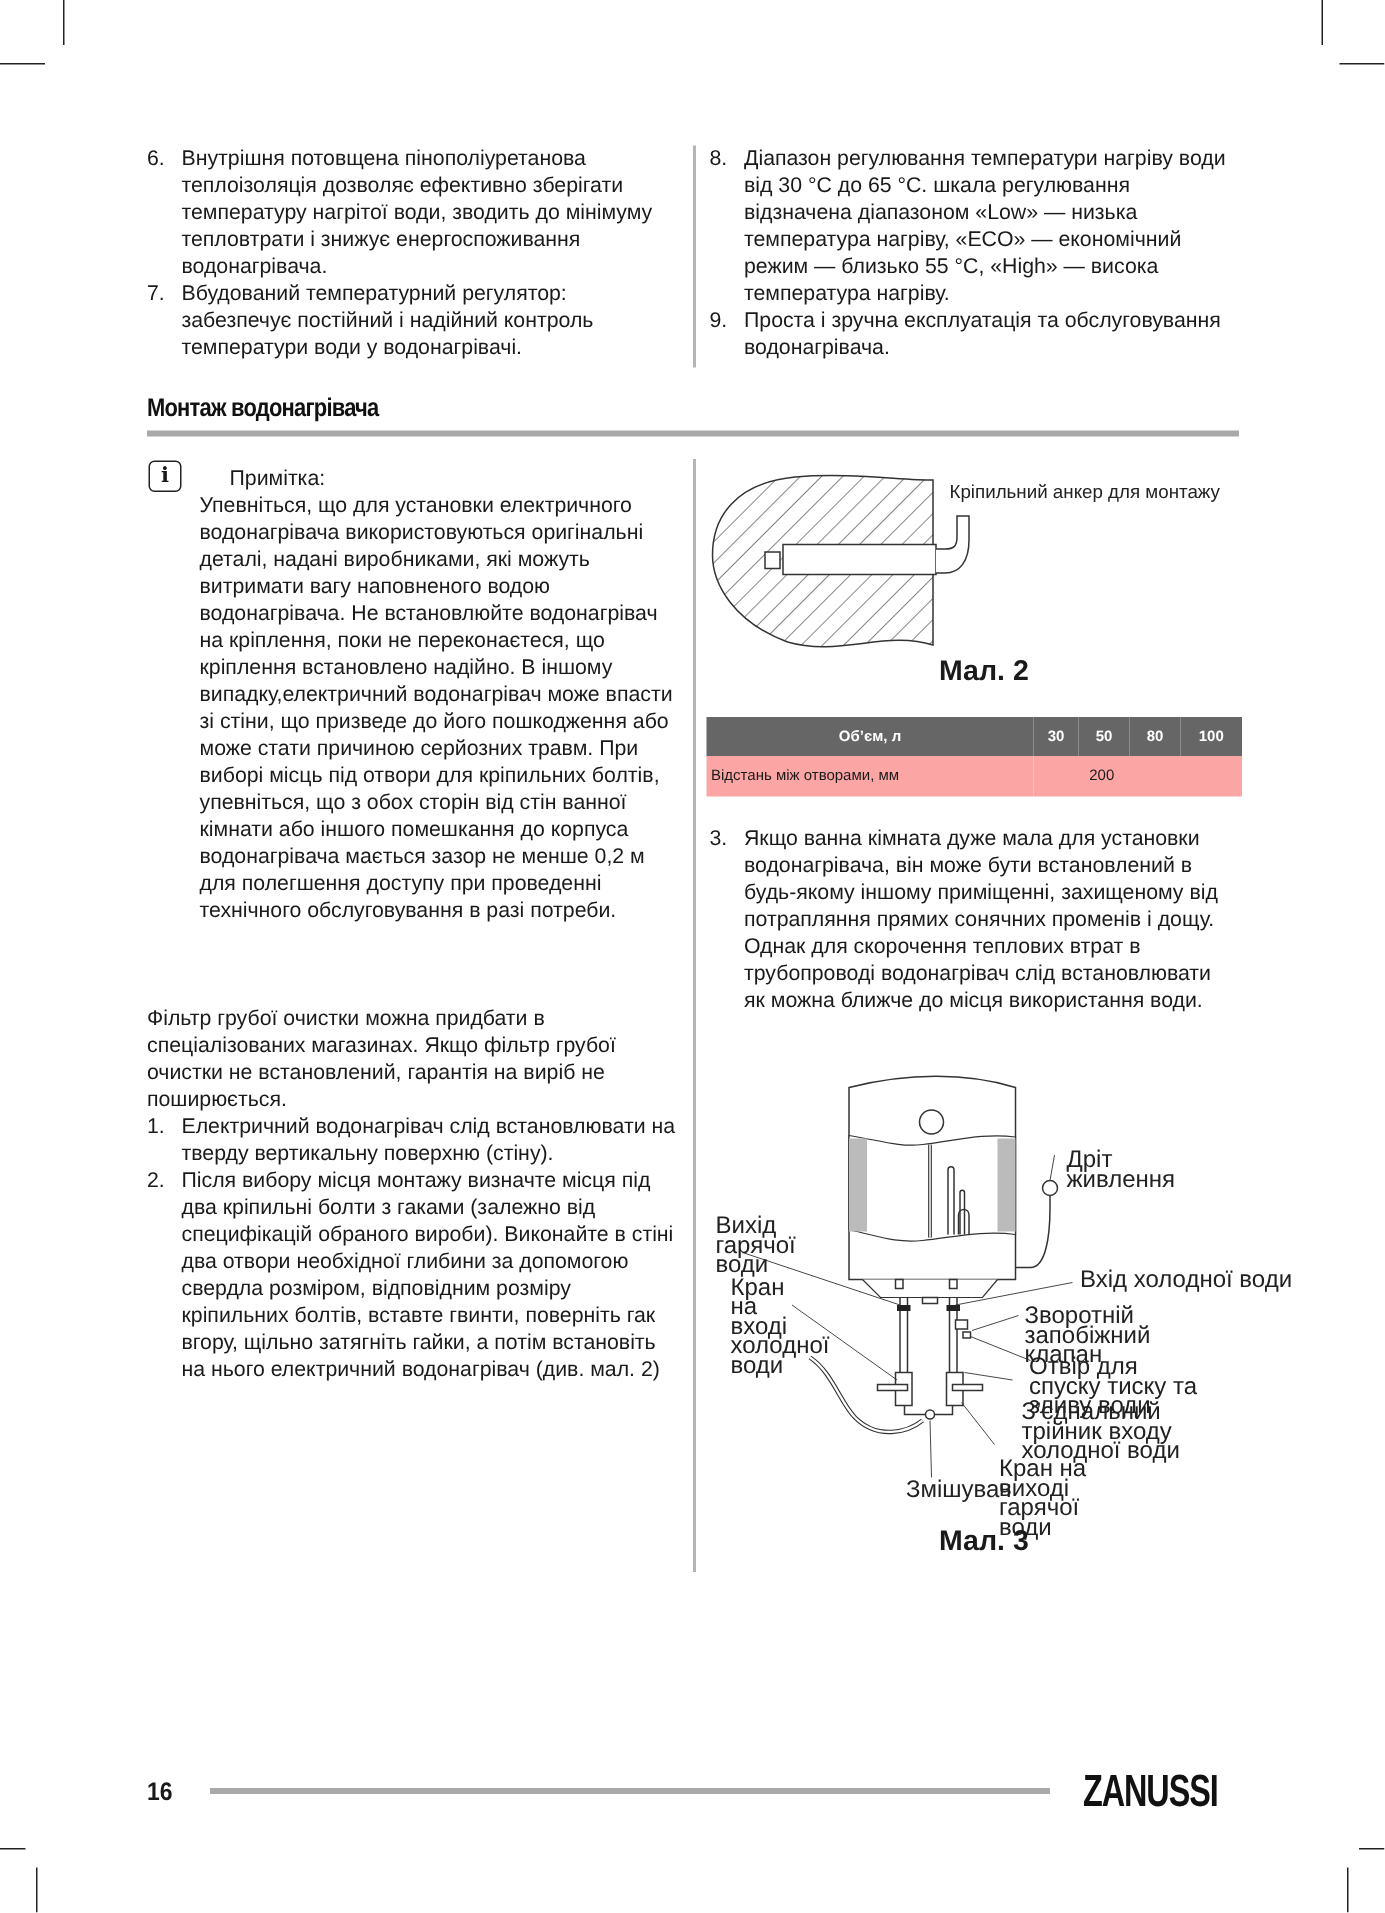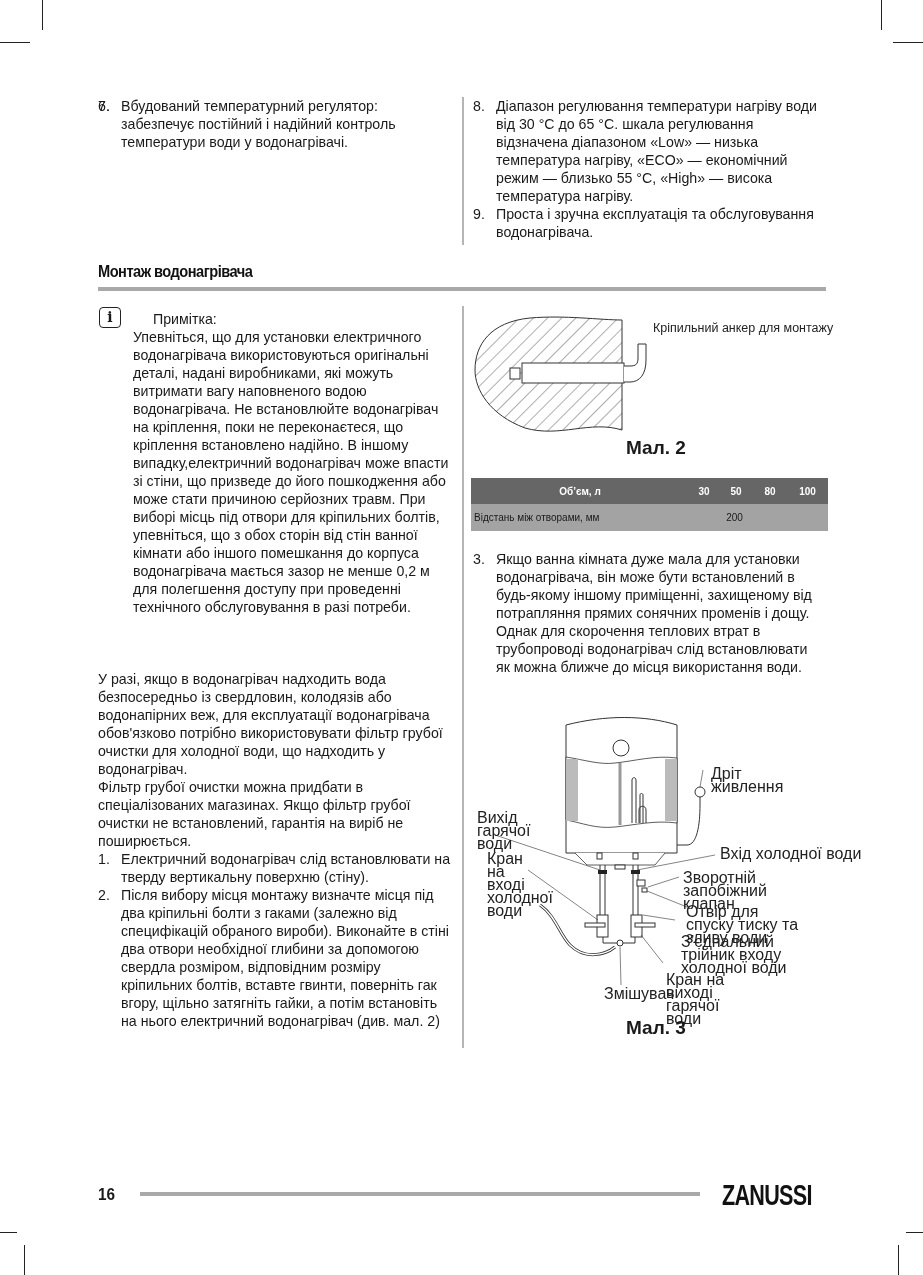"Внутрішня потовщена пінополіуретанова" span { html: none -> <span>Внутрішня потовщена пінополіуретанова теплоізоляція дозволяє ефективно зберігати температуру нагрітої води, зводить до мінімуму тепловтрати і знижує енергоспоживання водонагрівача.</span> }
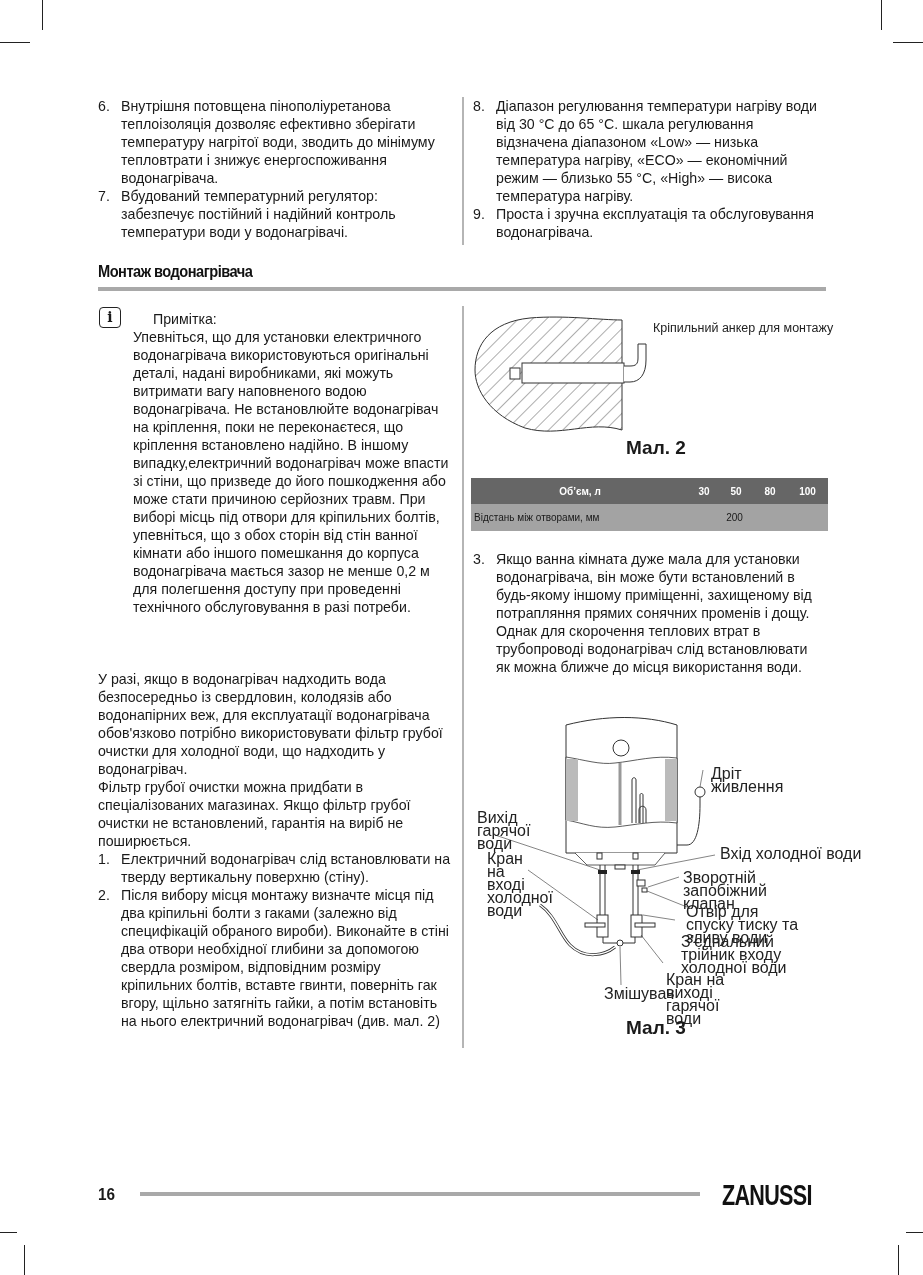"Кріпильний анкер для монтажу" div.lbl { margin-left: 20px -> none }
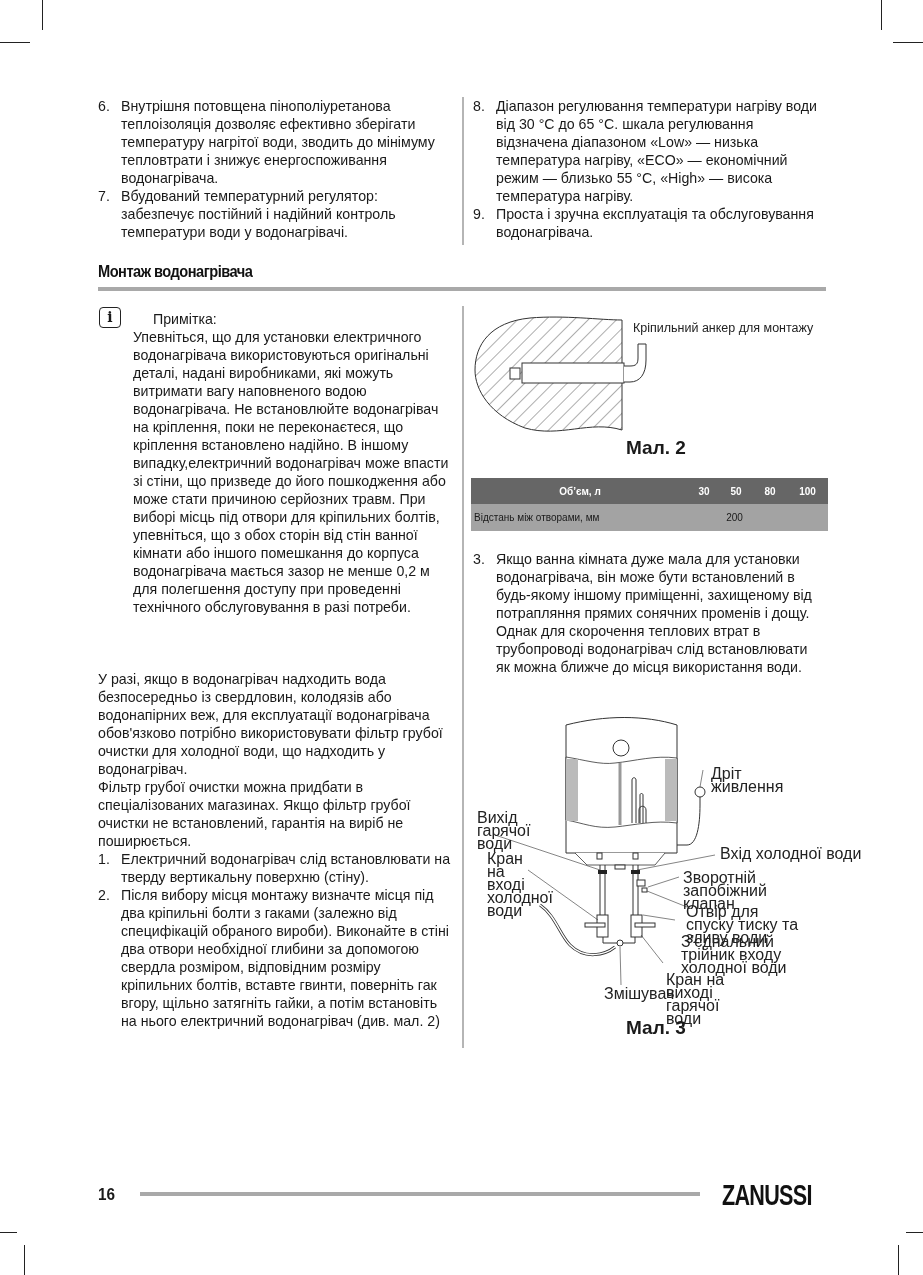"Відстань між отворами, мм" table.spec td { background: #a3a3a3 -> #fca5a5 }
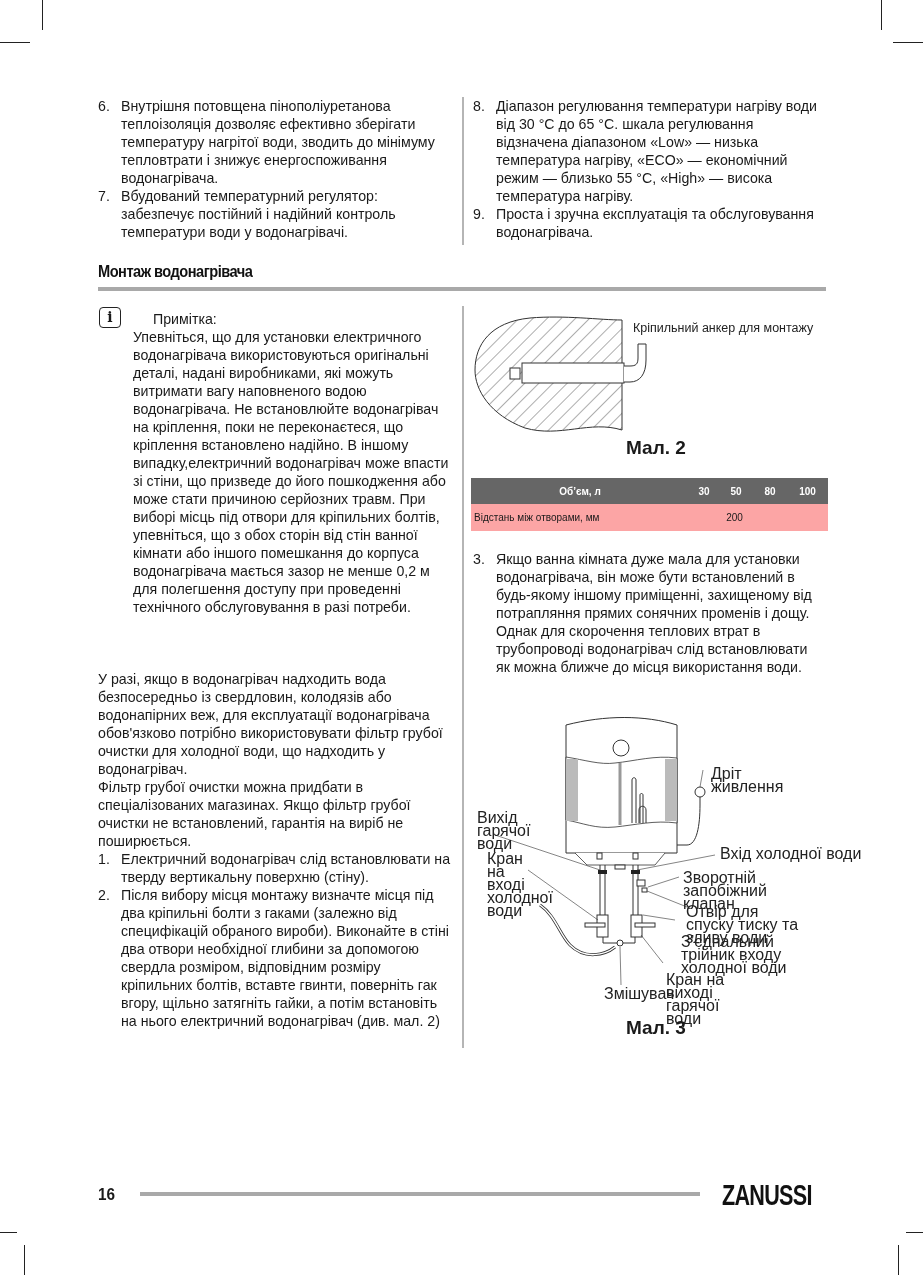"У разі, якщо в водонагрівач" div { html: <div>У разі, якщо в водонагрівач надходить вода безпосередньо із свердловин, колодязів або водонапірних веж, для експлуатації водонагрівача обов'язково потрібно використовувати фільтр грубої очистки для холодної води, що надходить у водонагрівач.</div> -> none }
